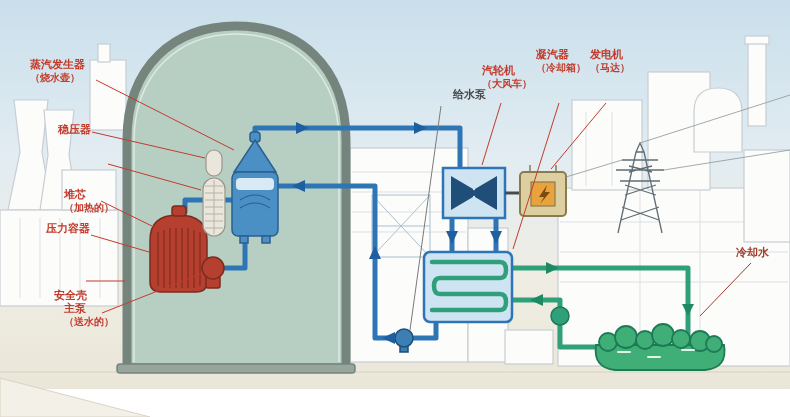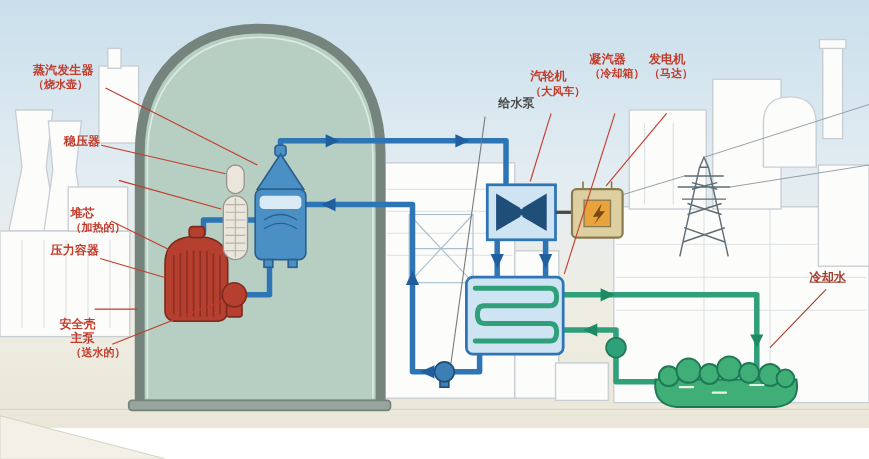"冷却水" .label.darkred { text-decoration: underline -> none }
